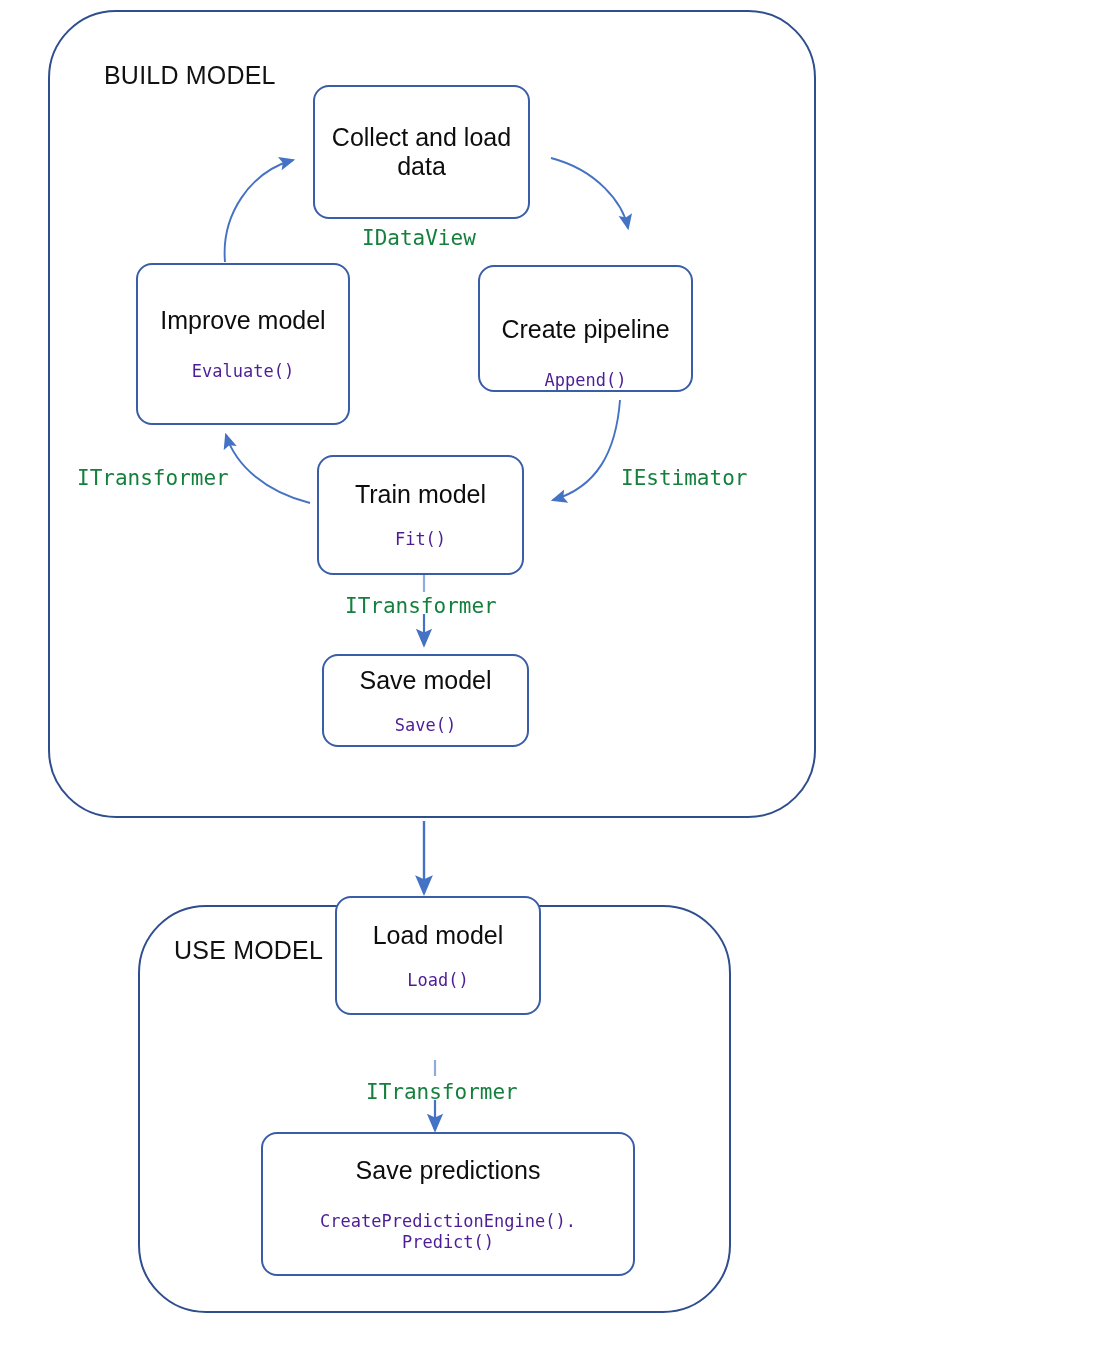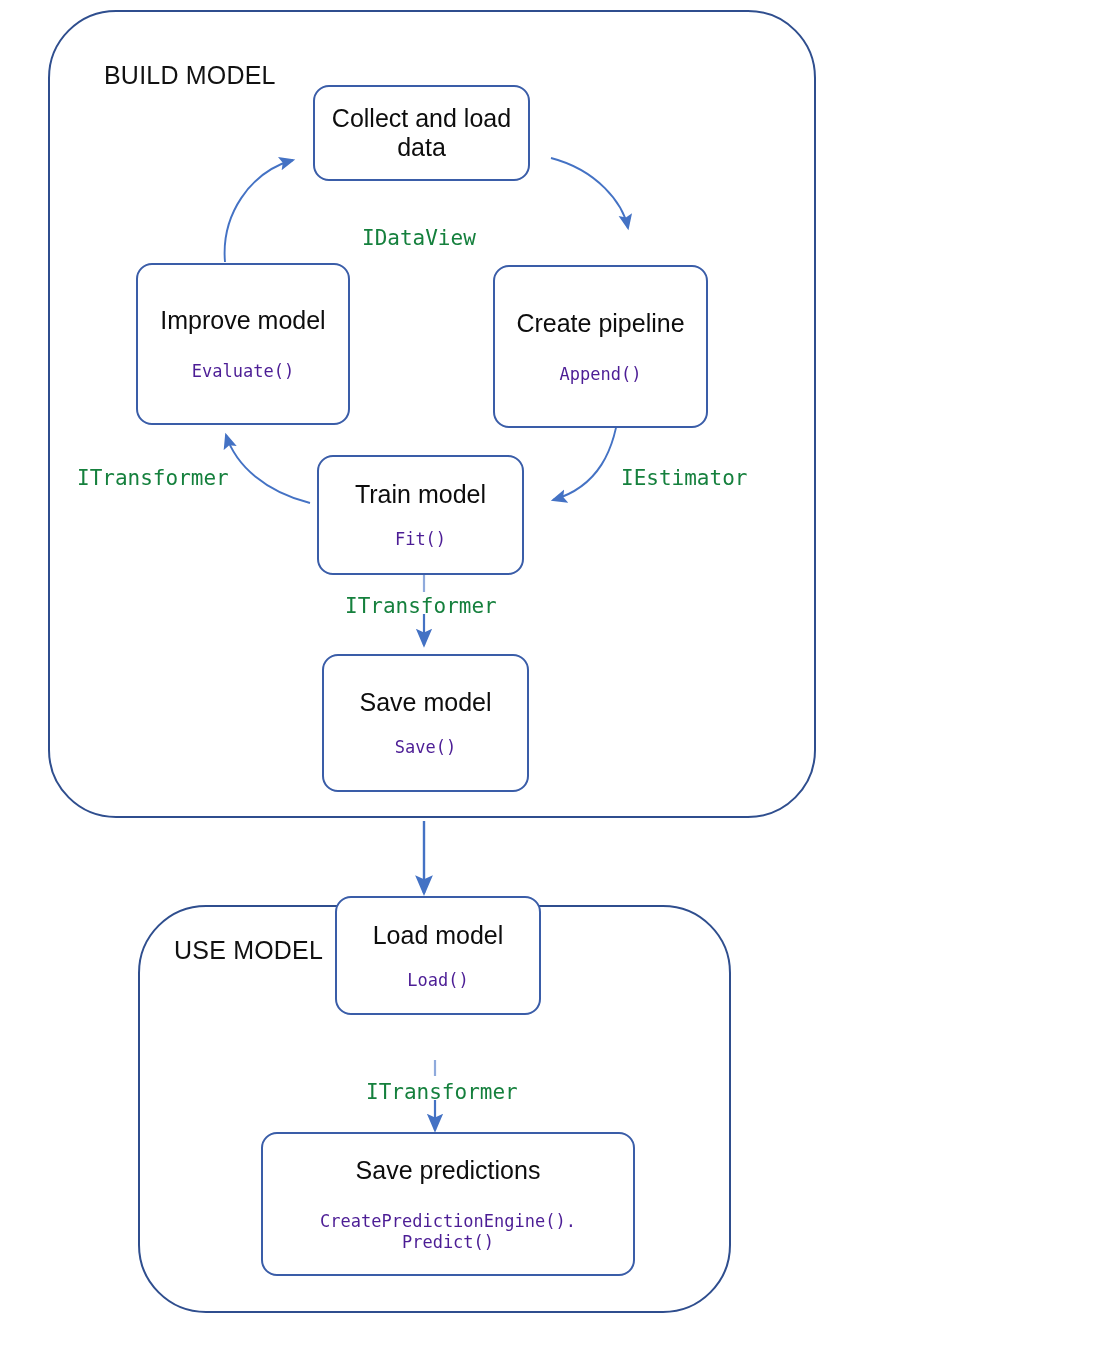"Collect and load" div.step-box { height: 96px -> 134px }
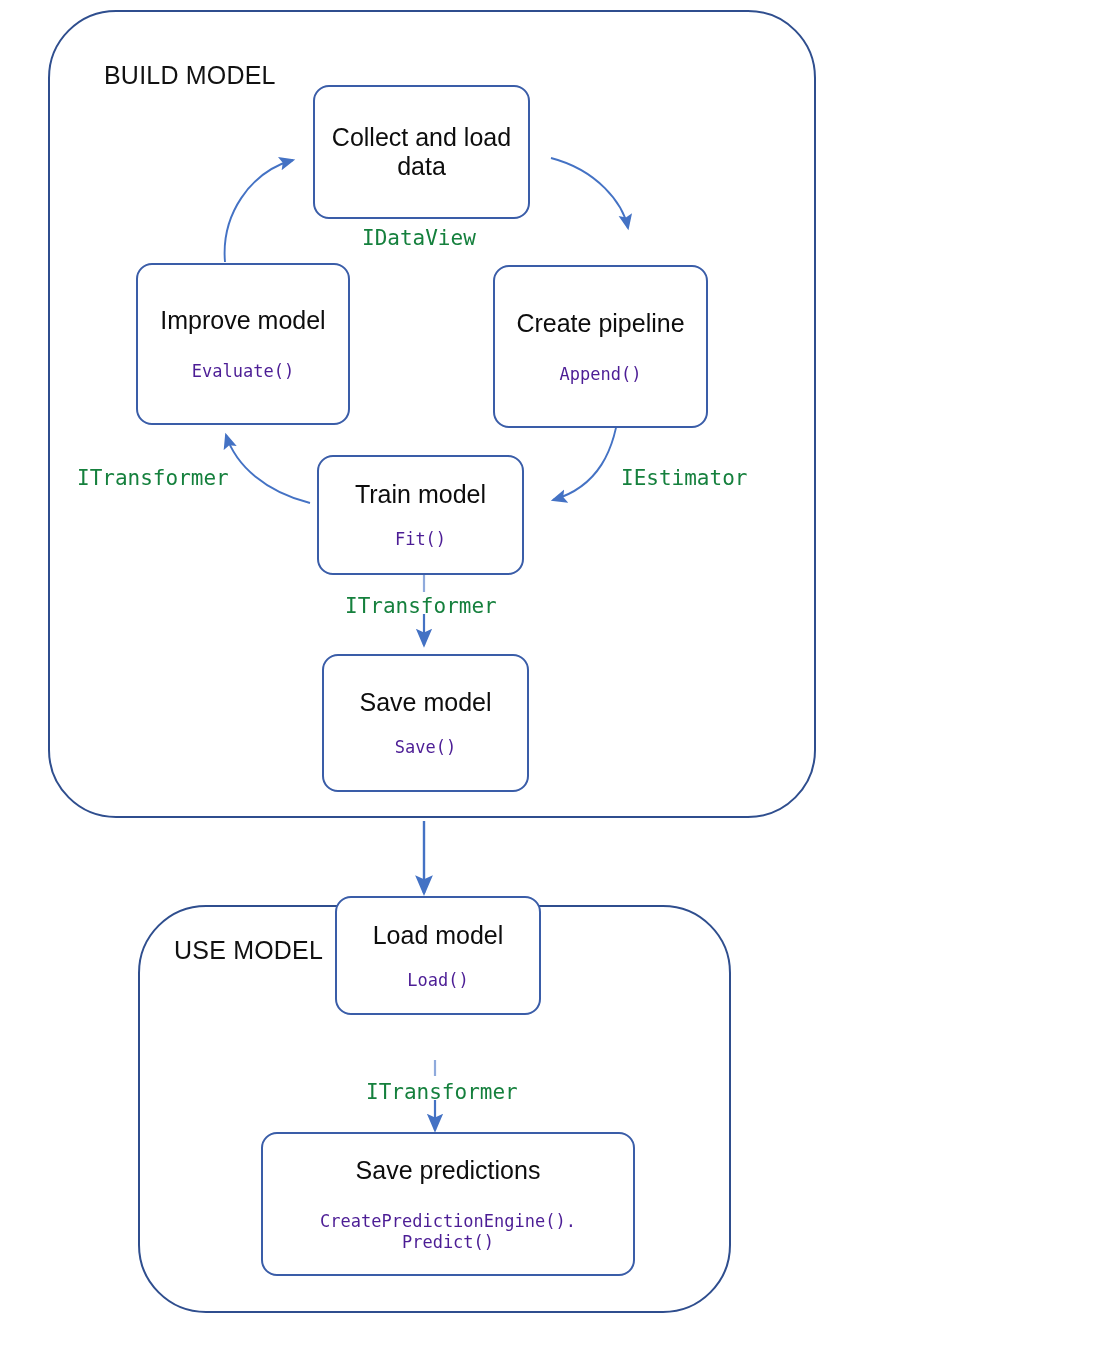"Create pipeline" div.step-box { height: 163px -> 127px; justify-content: none -> flex-end; left: 493px -> 478px }
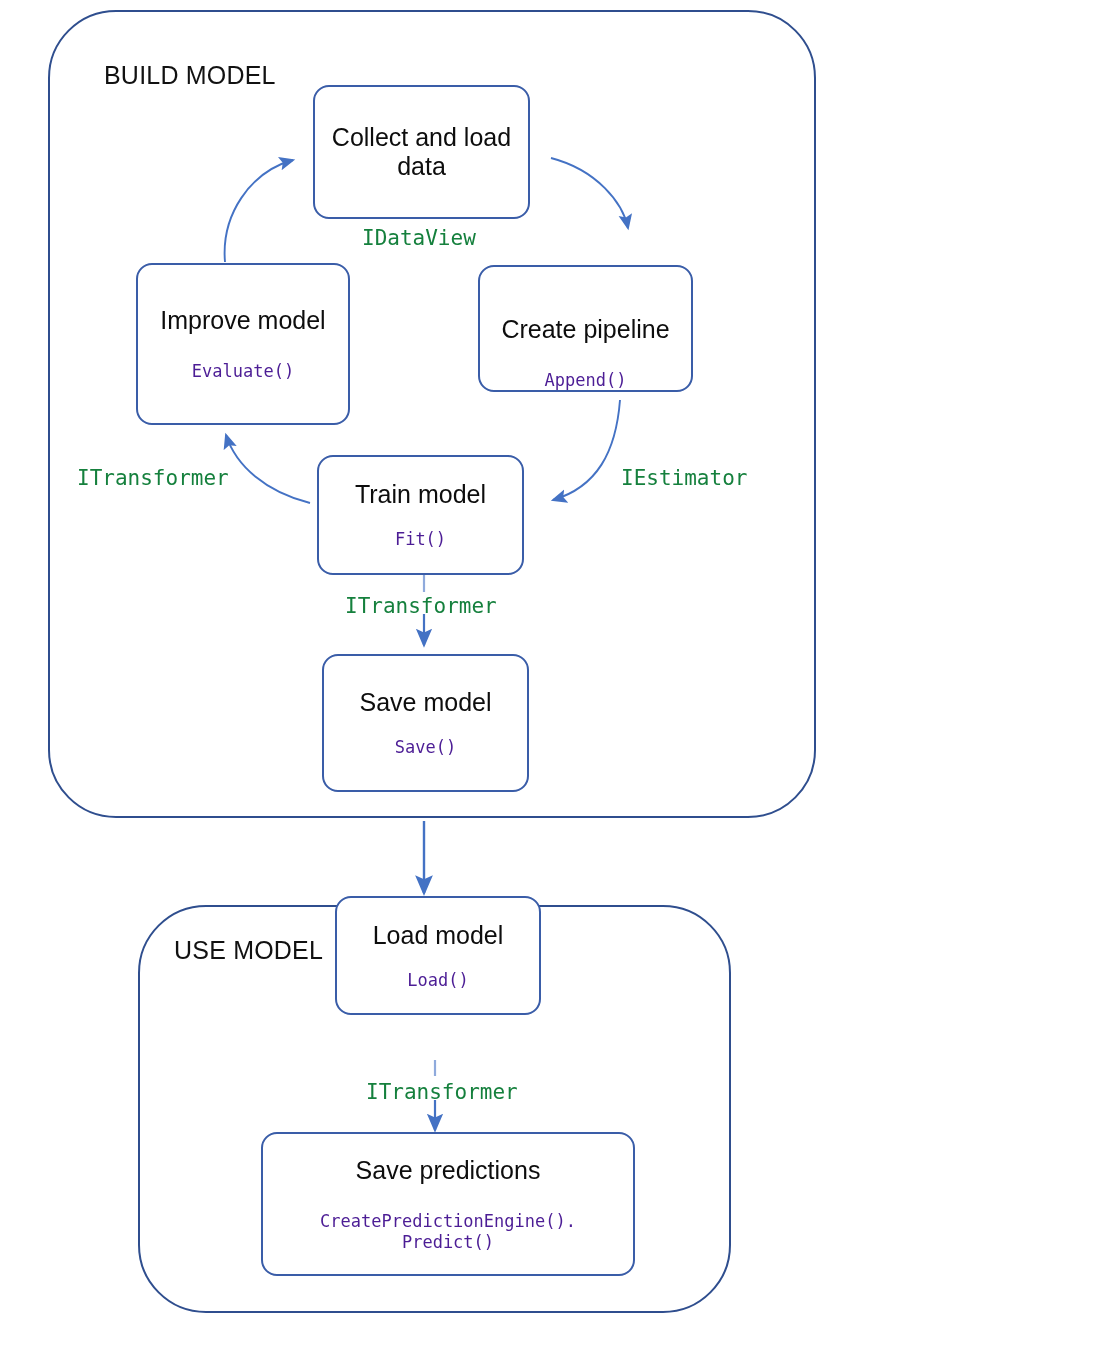"Save model" div.step-box { height: 138px -> 93px }
